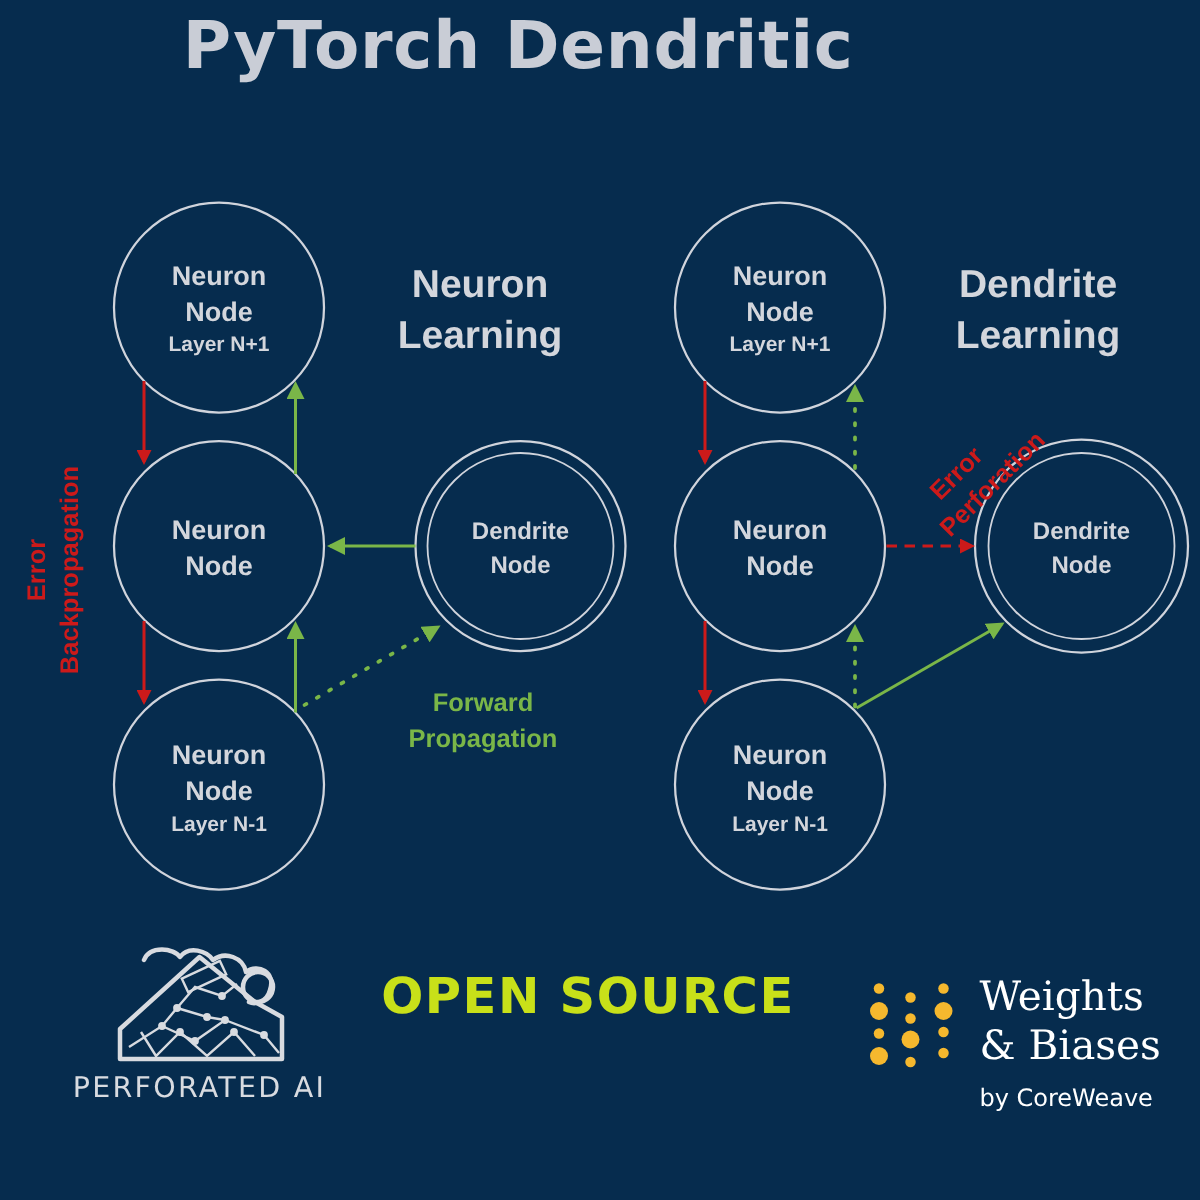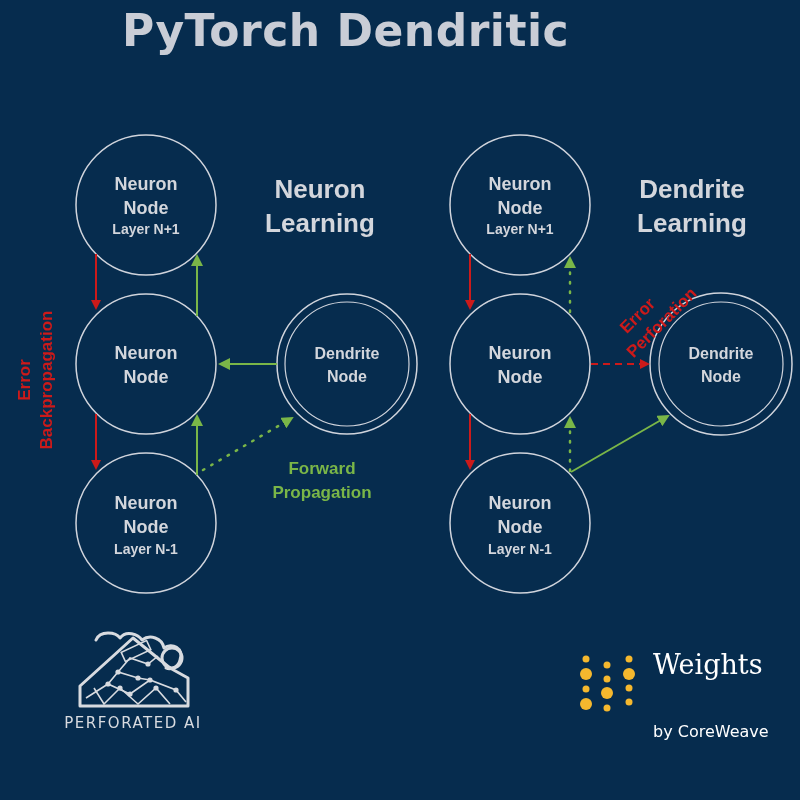"OPEN SOURCE" div { html: none -> <div>OPEN SOURCE</div> }
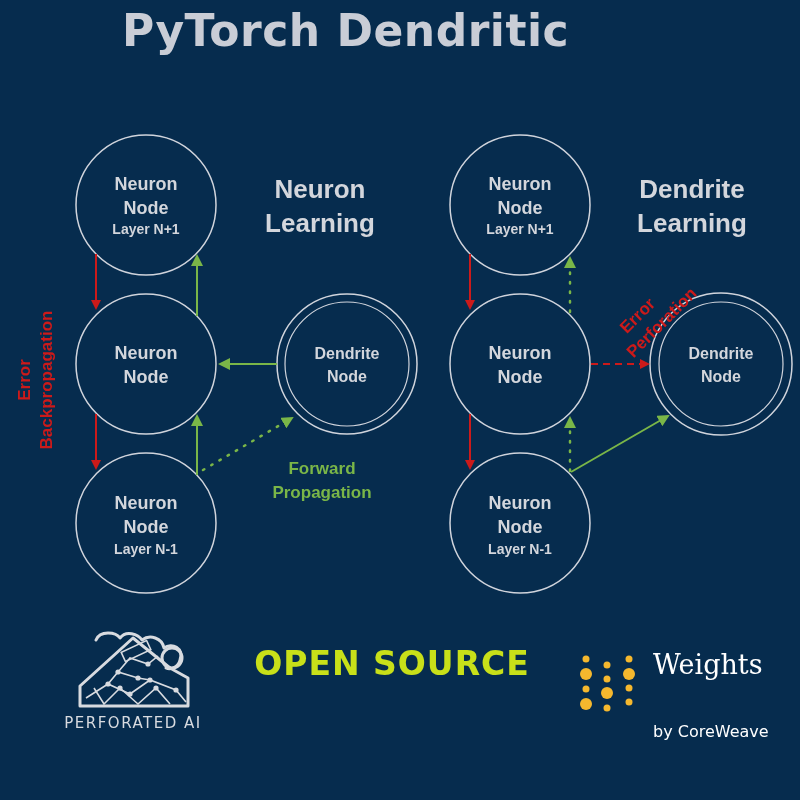"& Biases" div { html: none -> <div>&amp; Biases</div> }
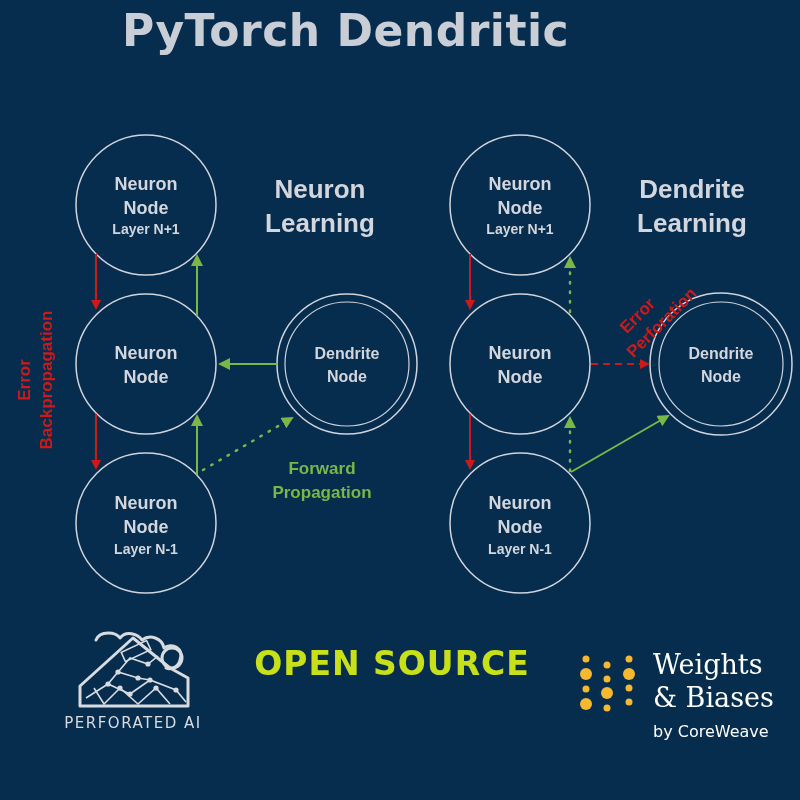"PERFORATED AI" .pai-text { font-size: 15px -> 19px }
